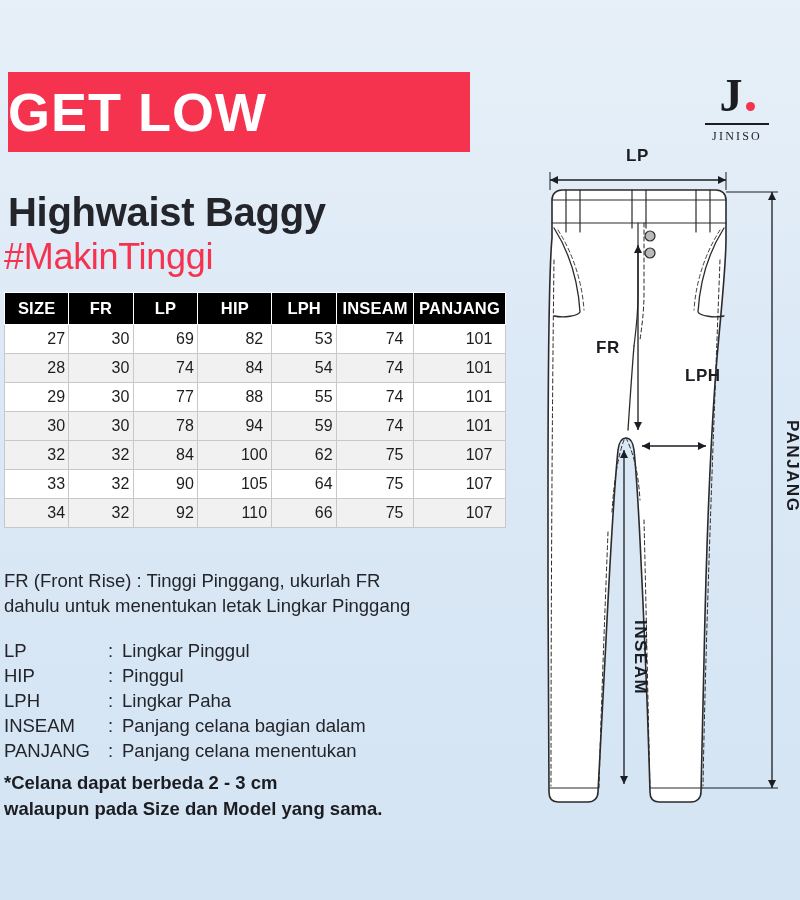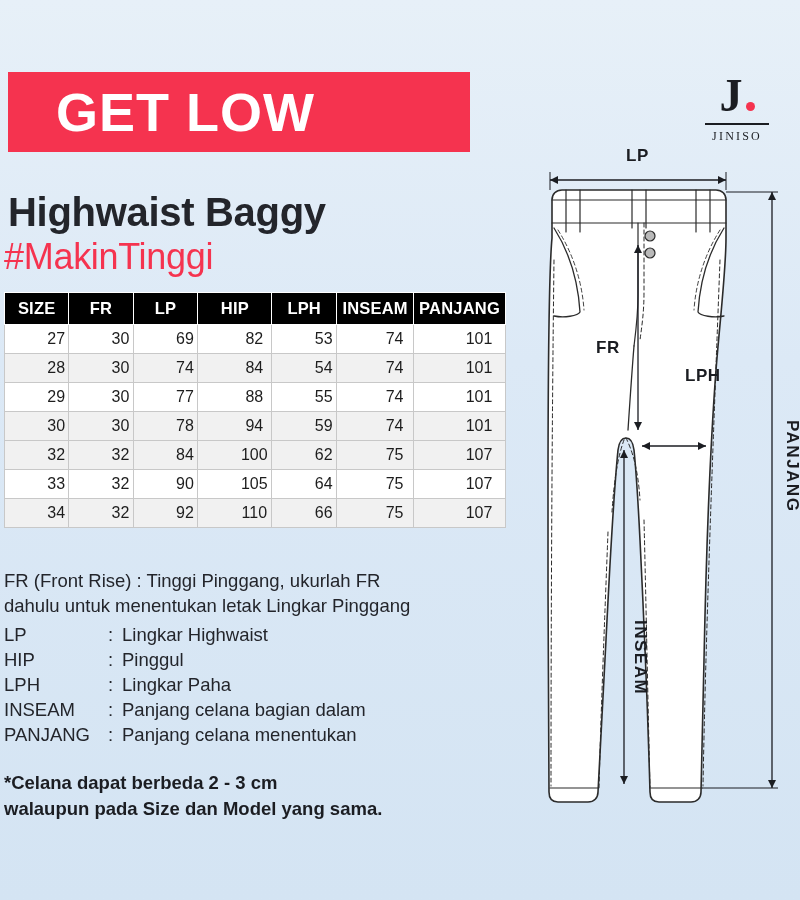"GET LOW" .title-banner { padding-left: 48px -> none }
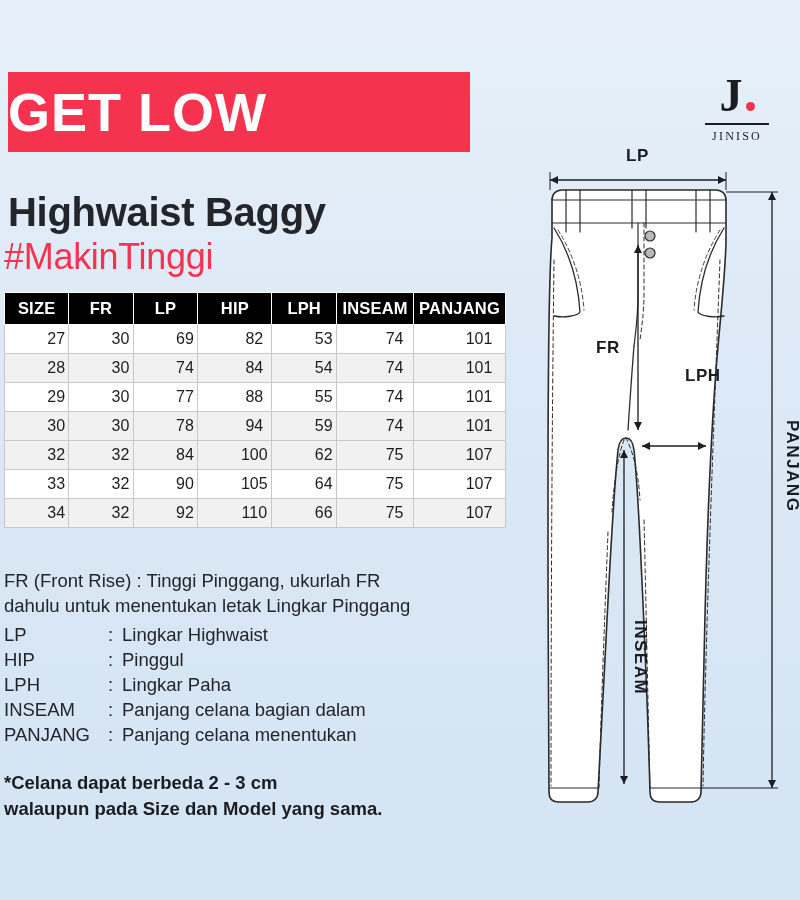"FR (Front Rise) : Tinggi" #legend .intro { margin-bottom: 4px -> 20px }
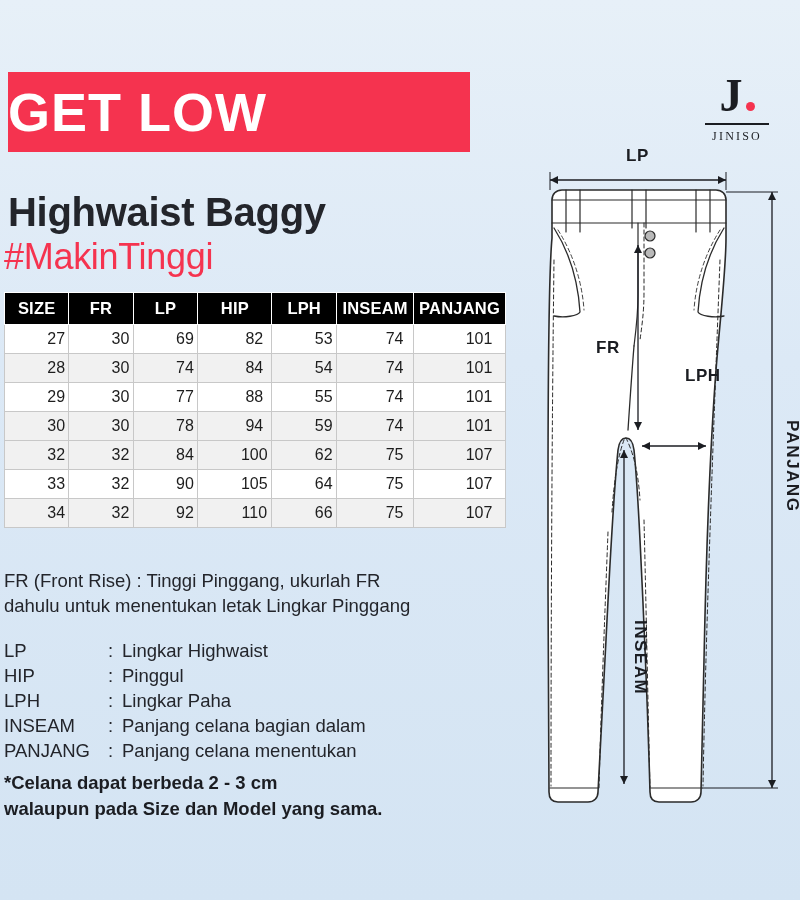"Lingkar Highwaist" span.val { text: Highwaist -> Pinggul }
